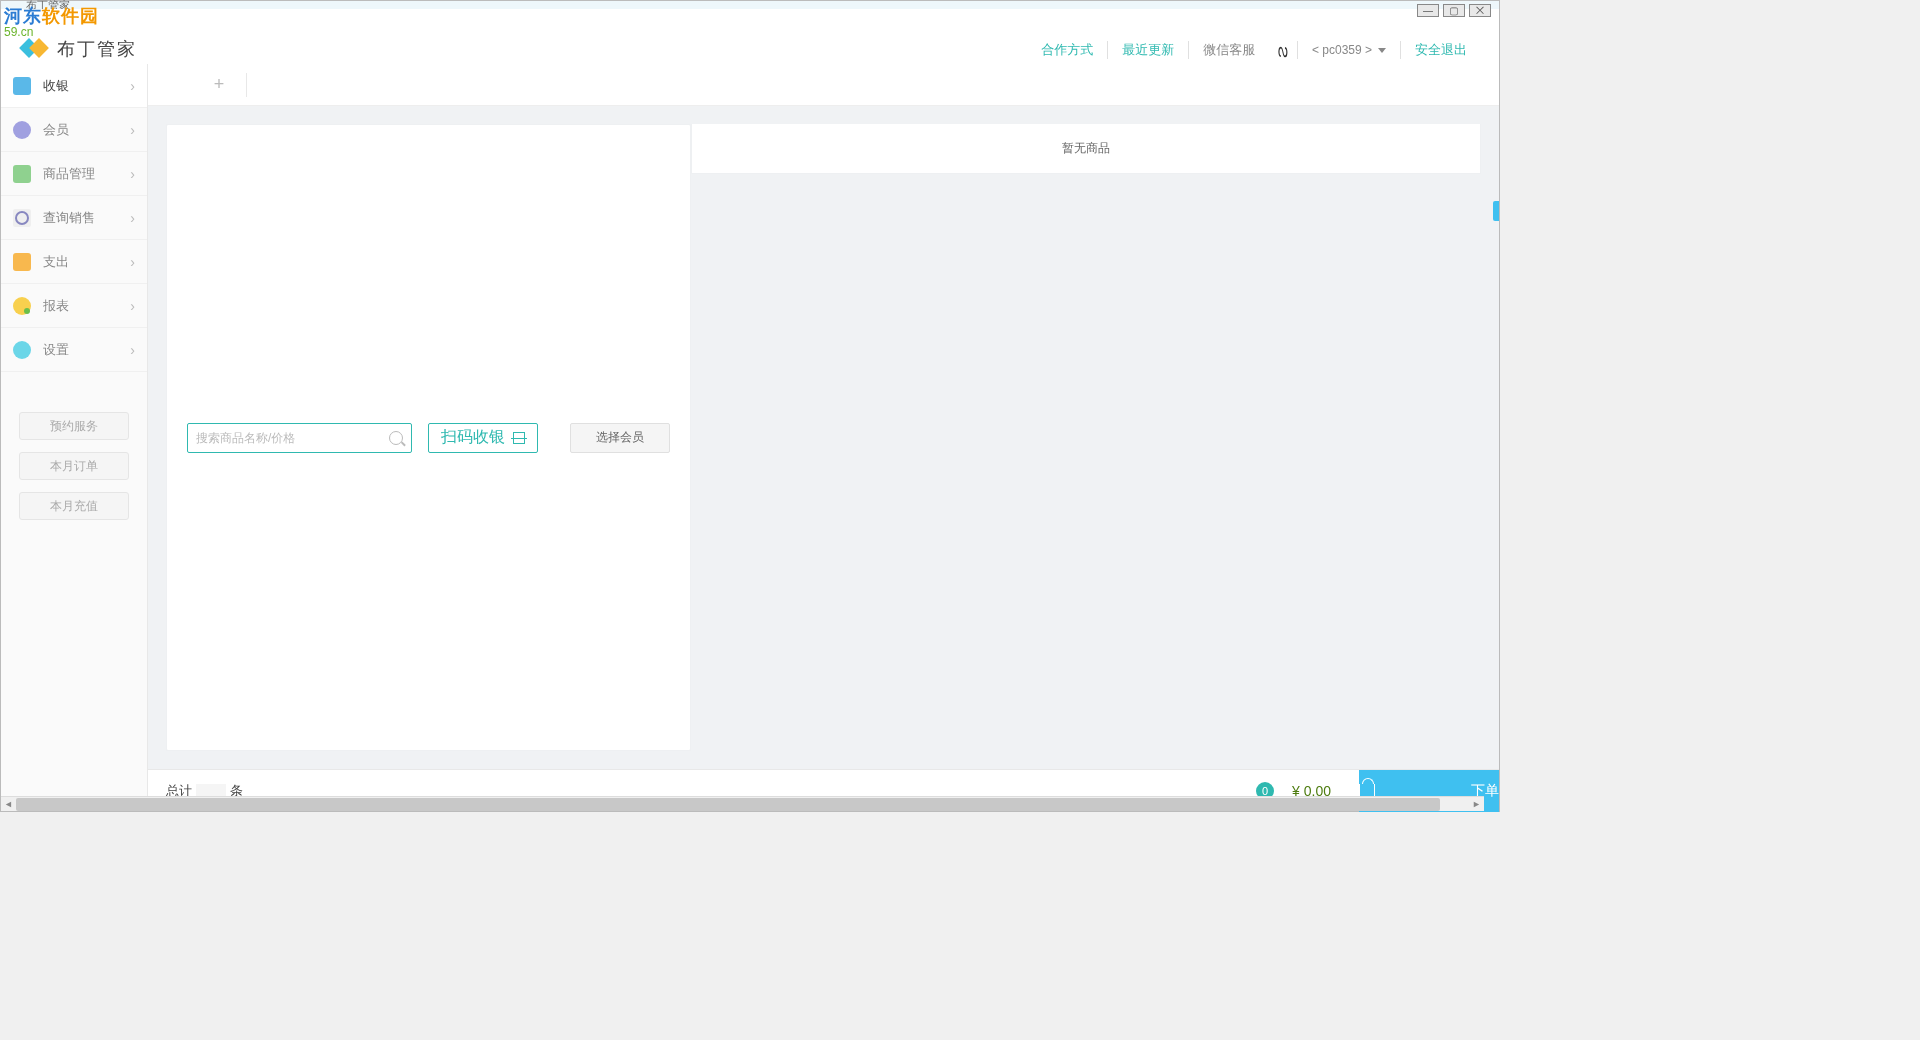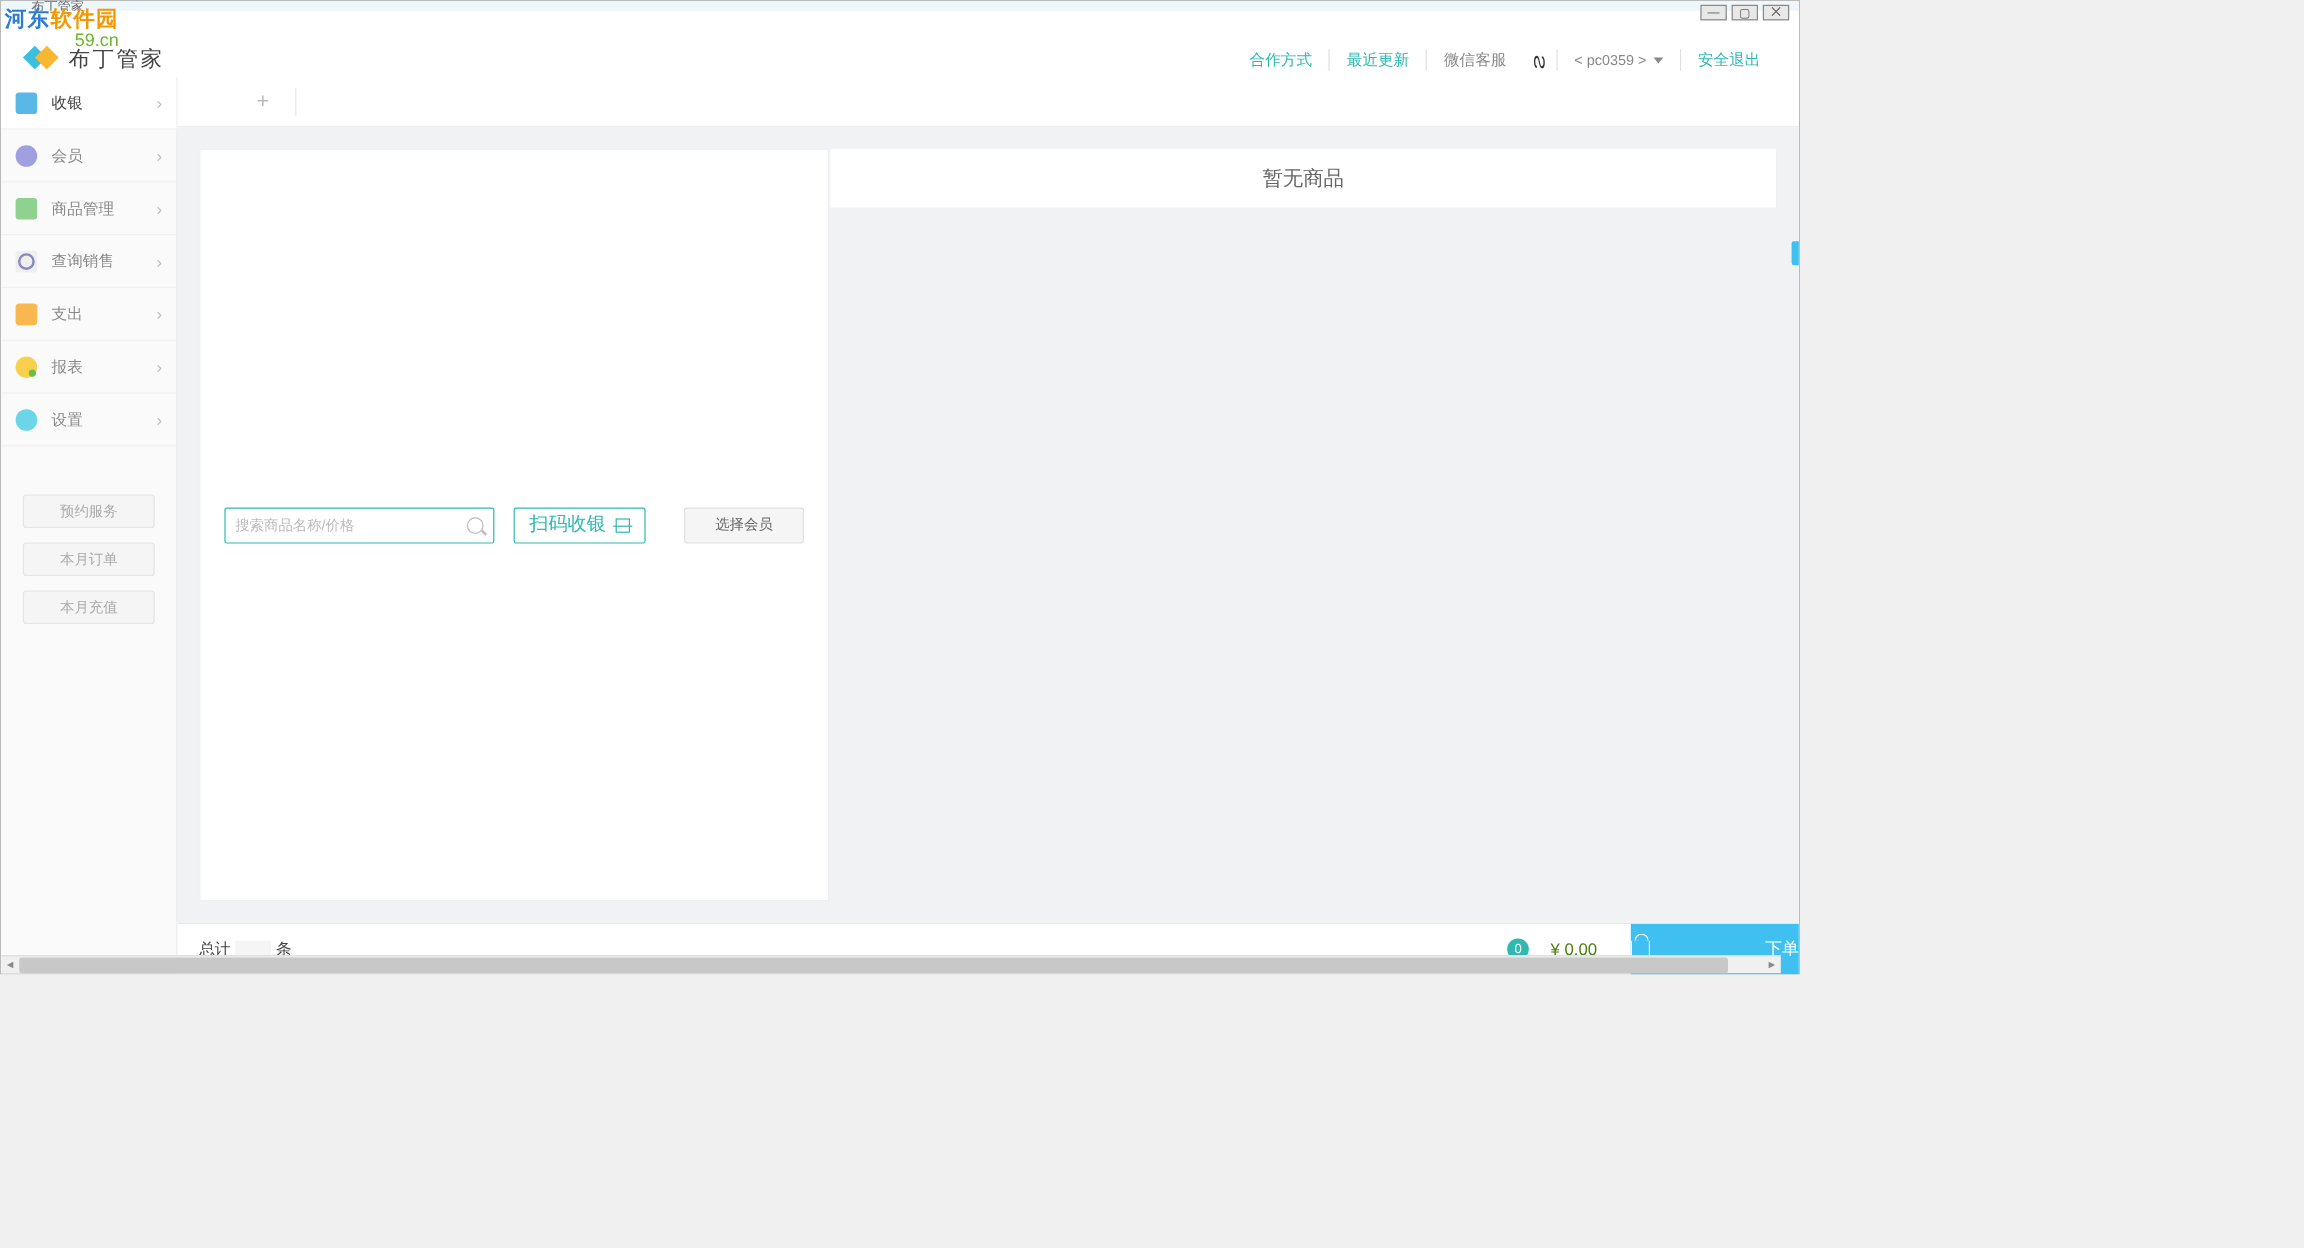"59.cn" .watermark-sub { font-size: 15px -> 12px; text-align: right -> none }
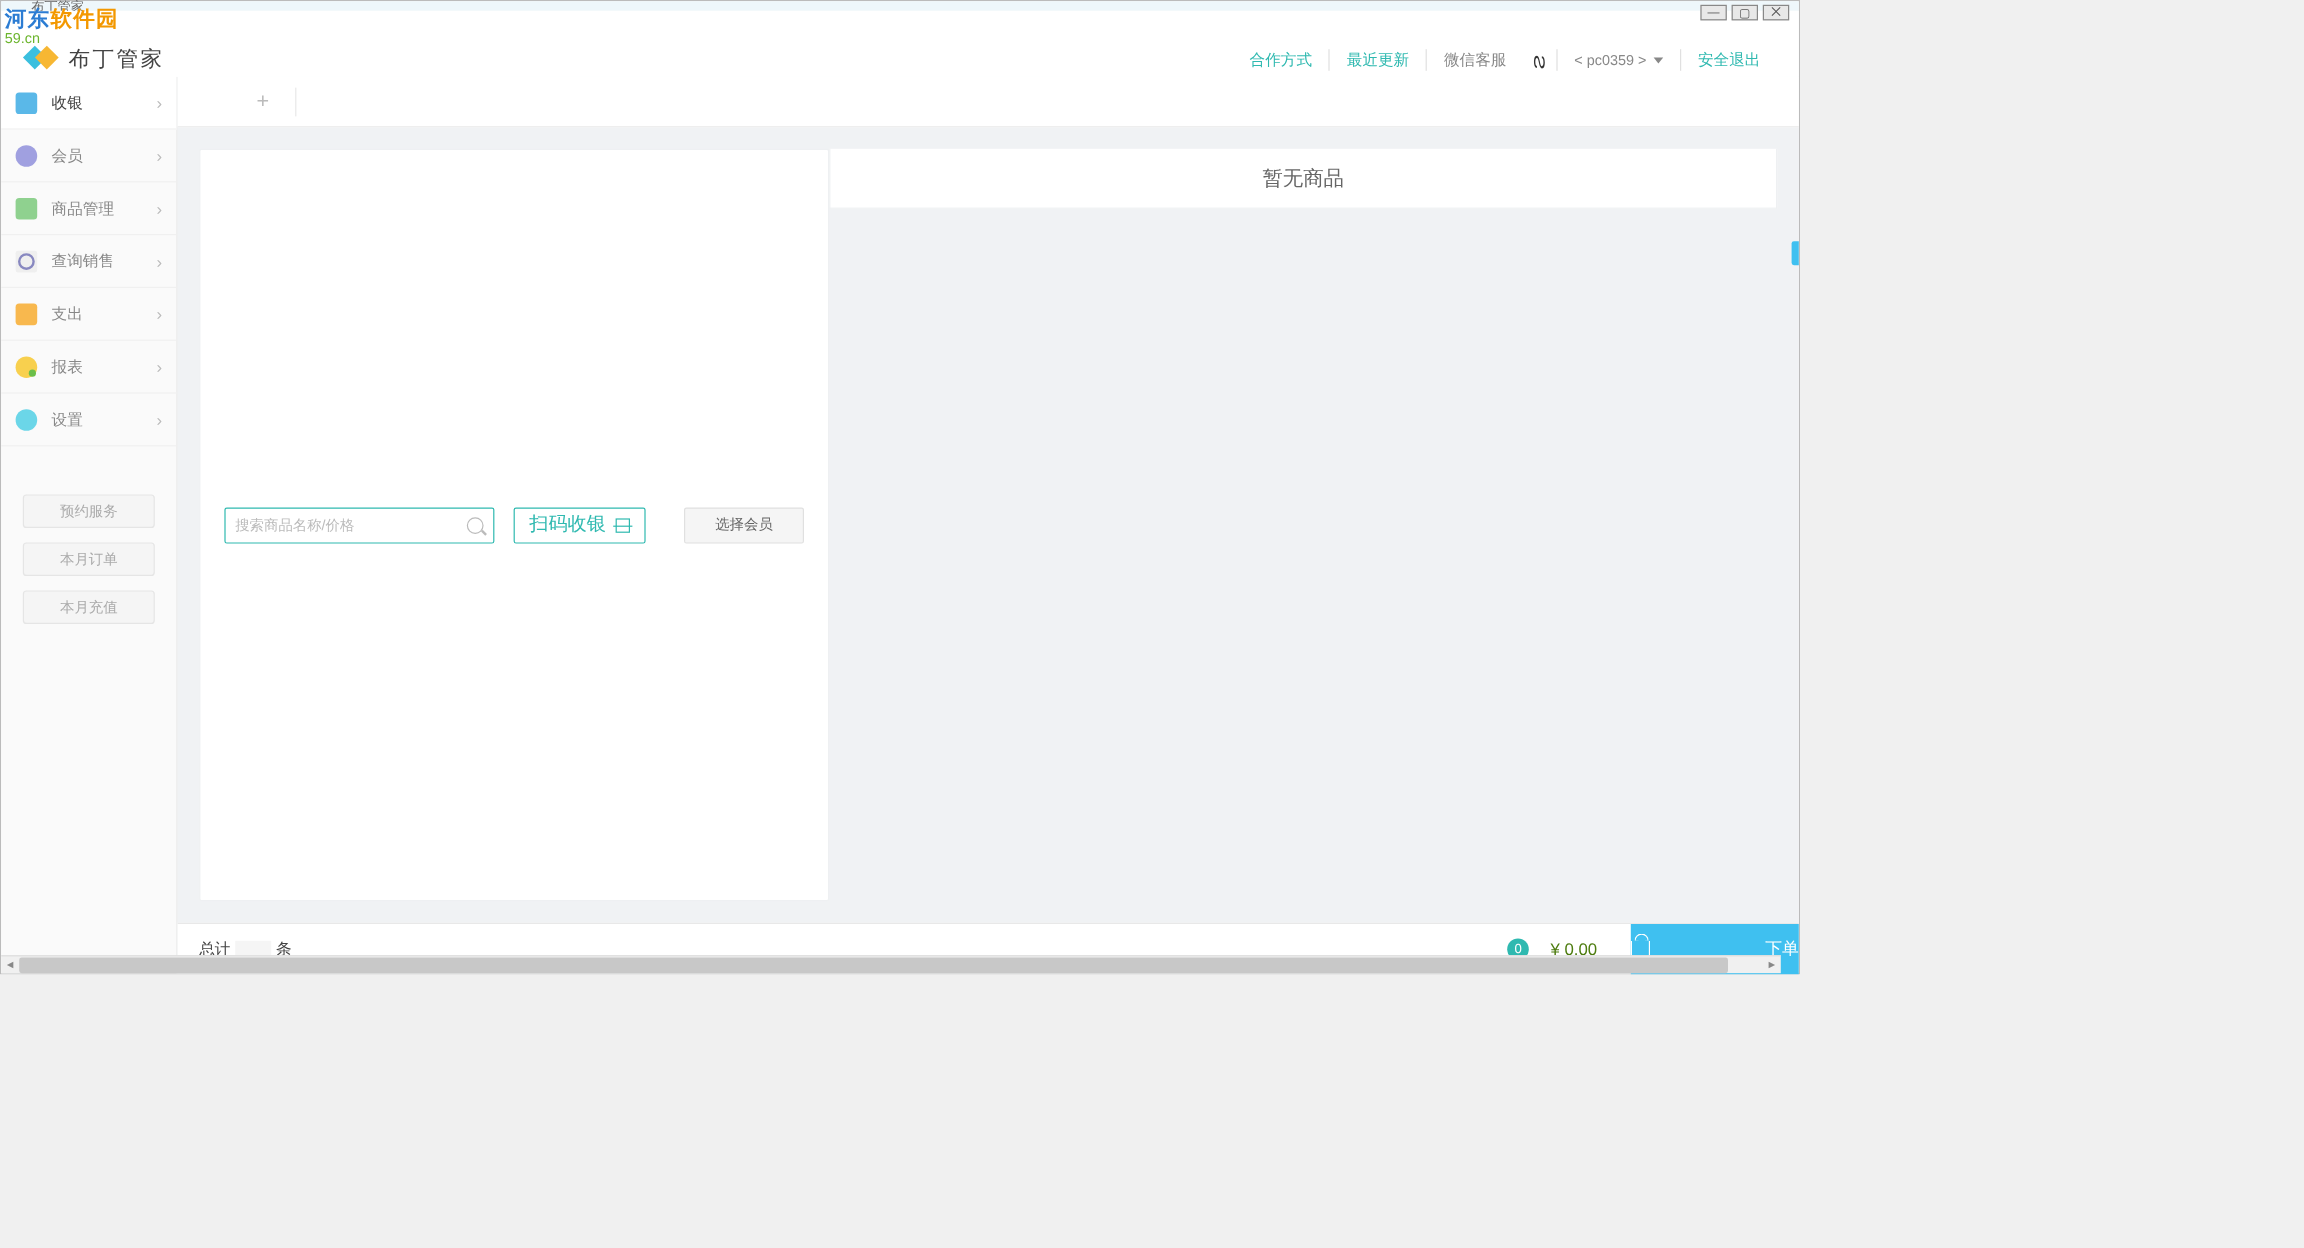"暂无商品" .product-area { font-size: 17px -> 12px }
